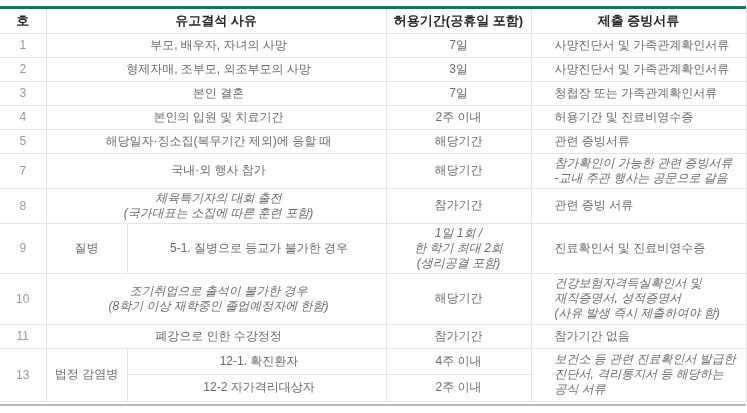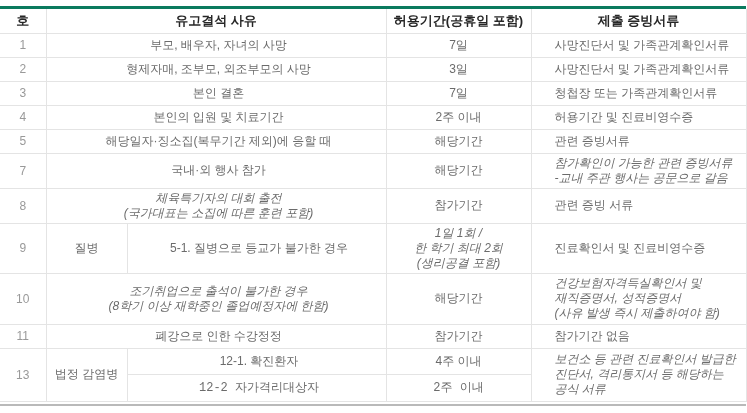"12-2 자가격리대상자" tr.h27 { font-family: Liberation Mono, monospace -> none }
